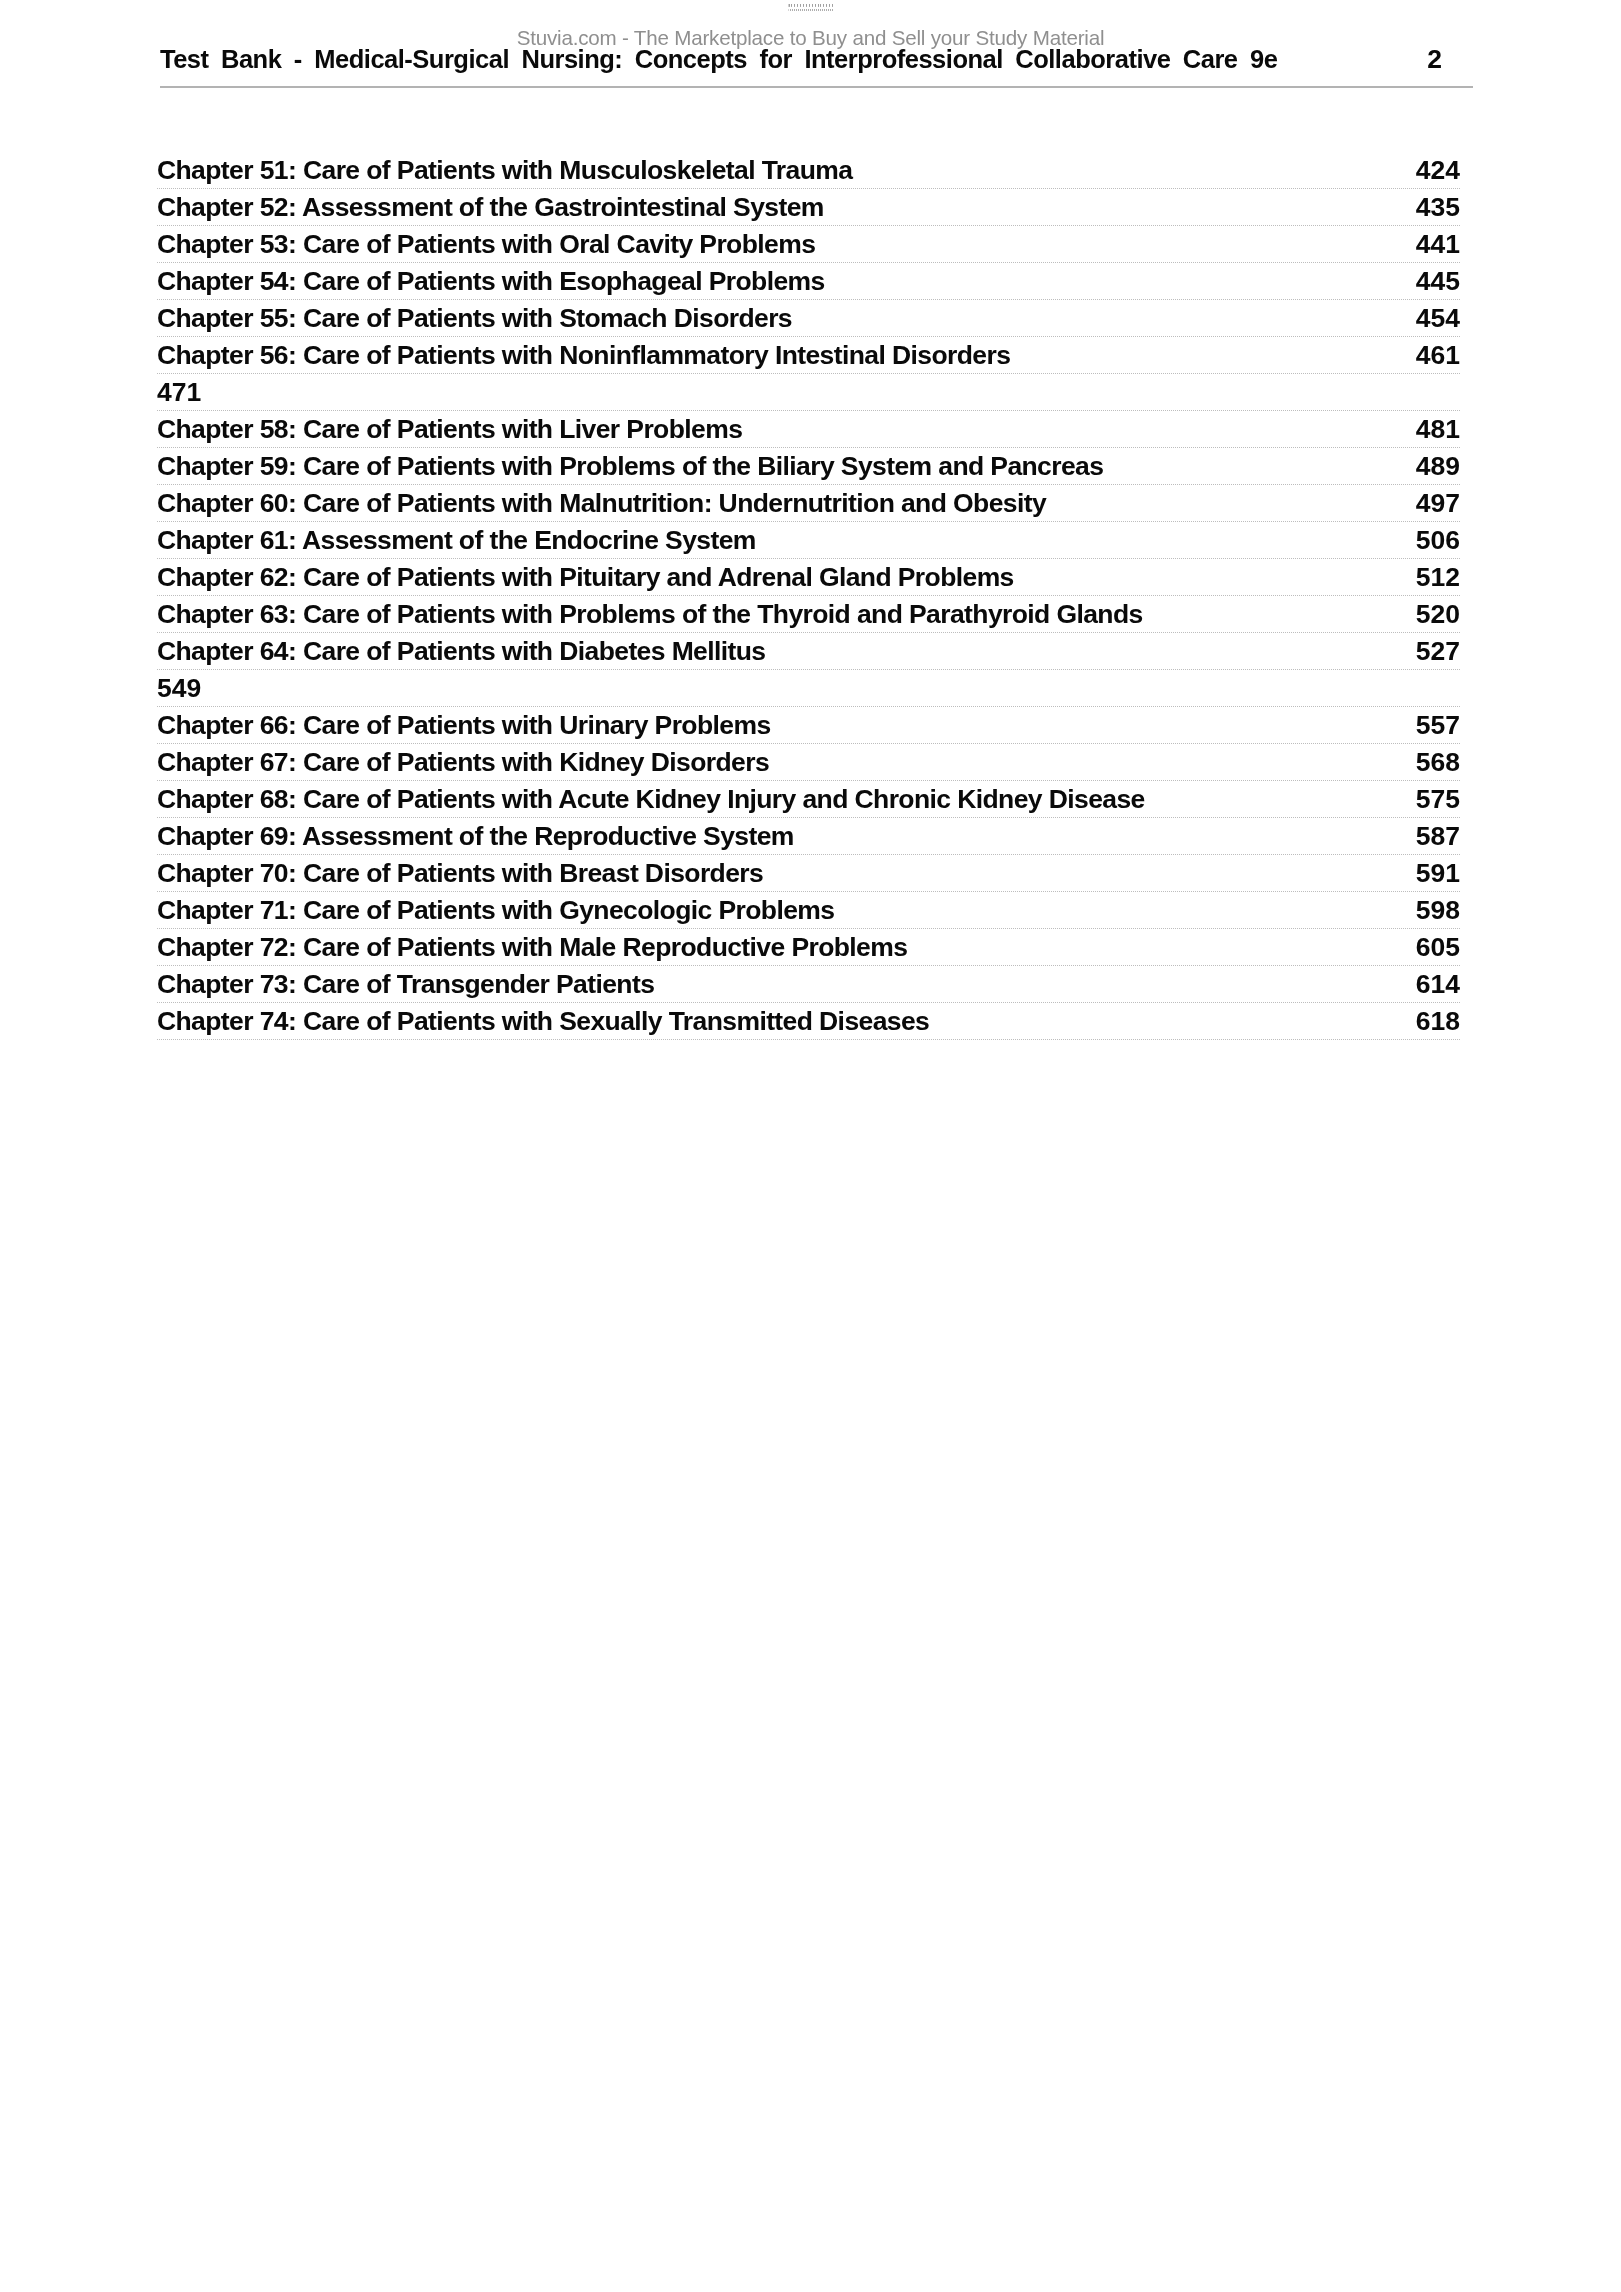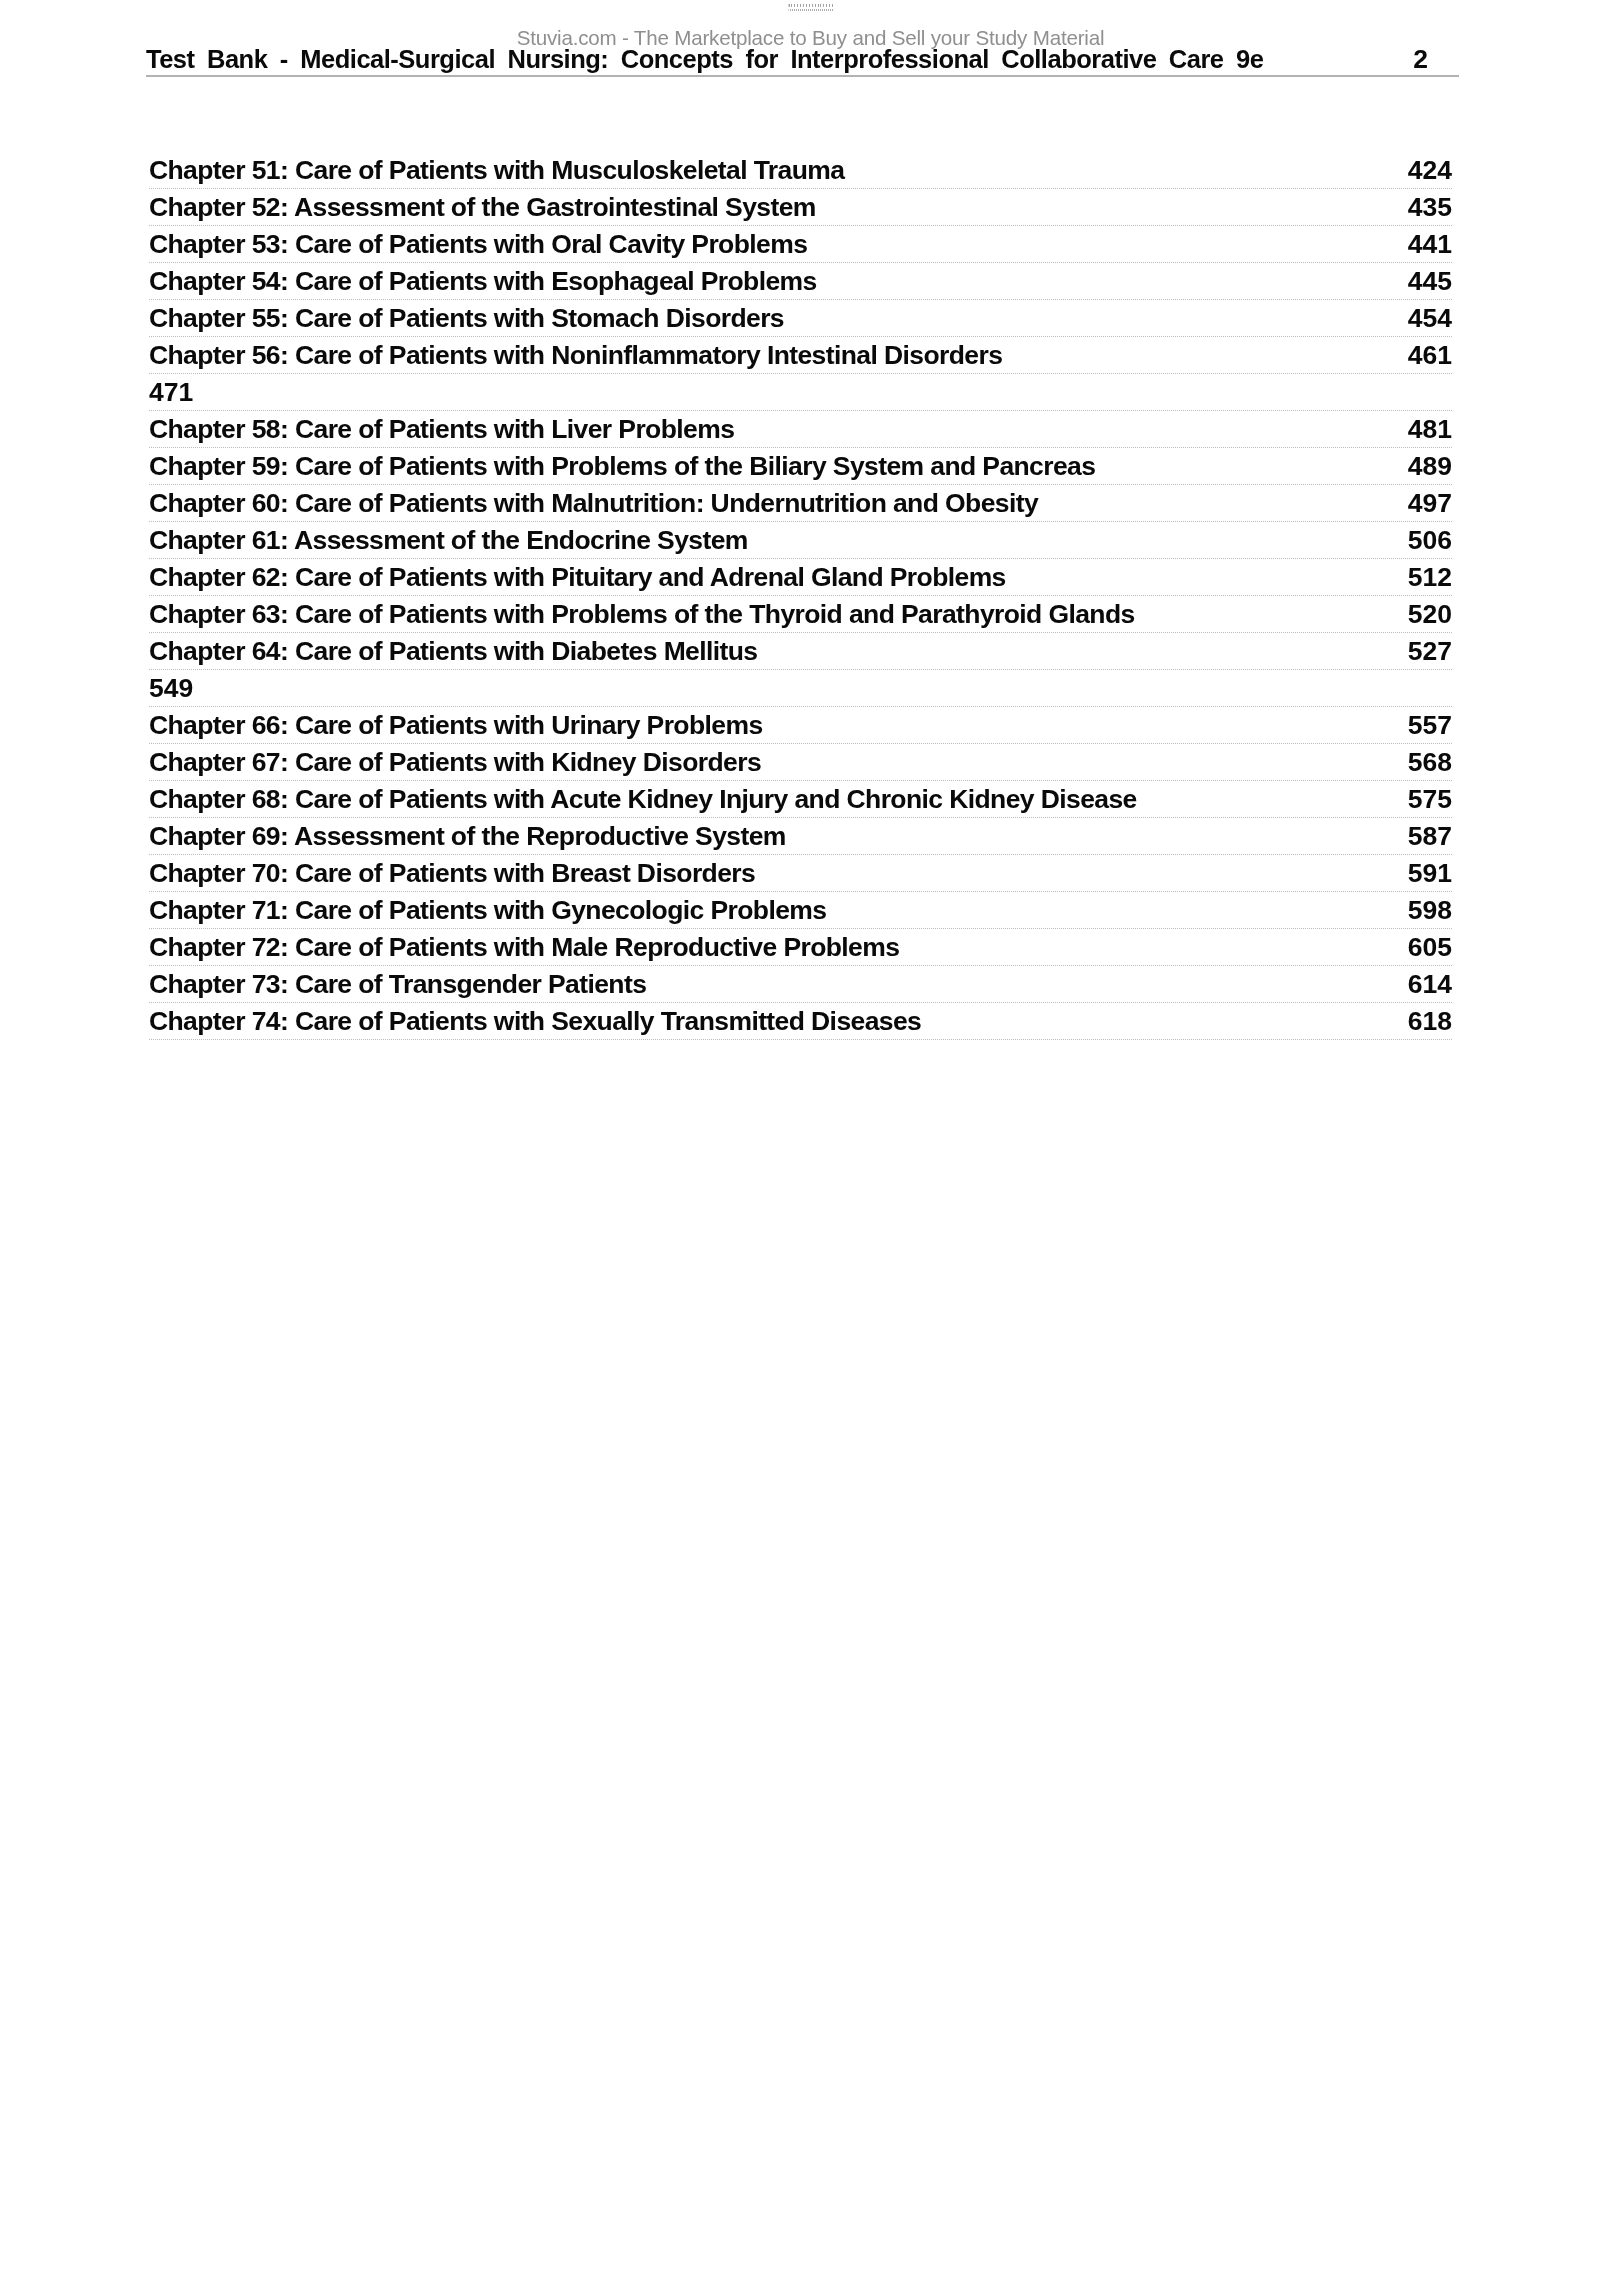"Test Bank - Medical-Surgical Nursing:" .title-row { left: 146px -> 160px; padding-bottom: 0 -> 11px }
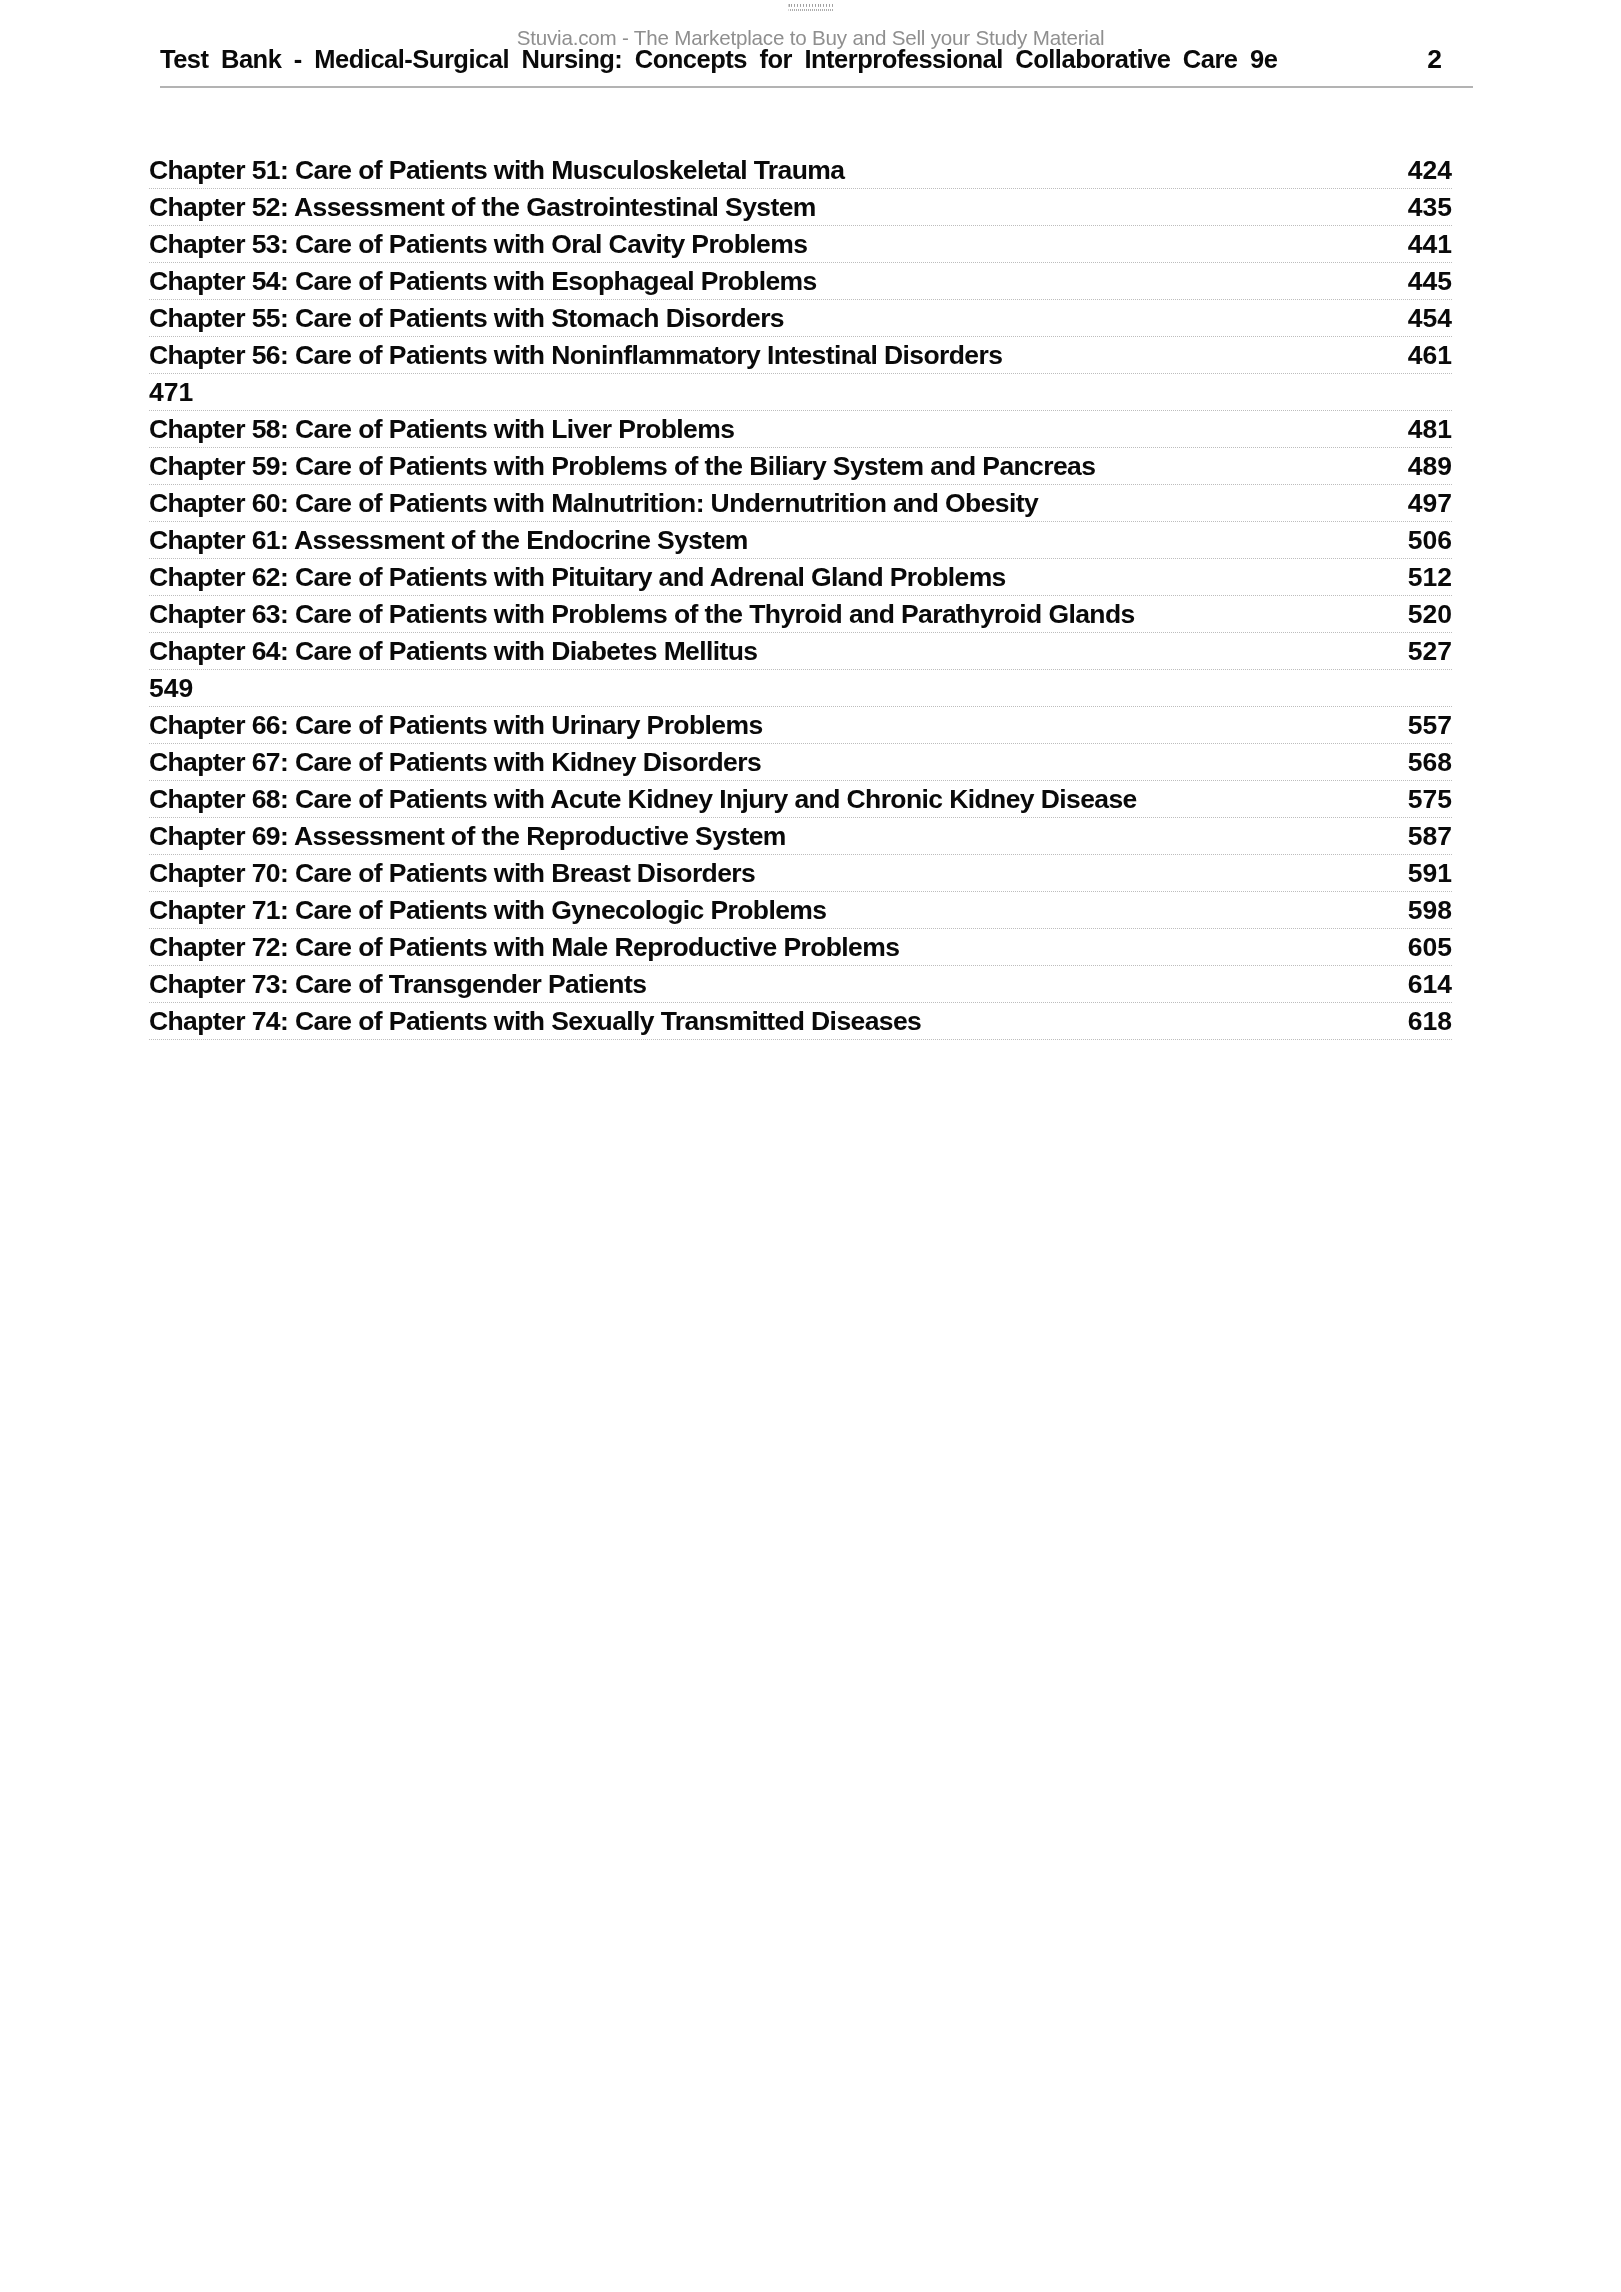"Chapter 51: Care of Patients" .toc { left: 149px -> 157px }
